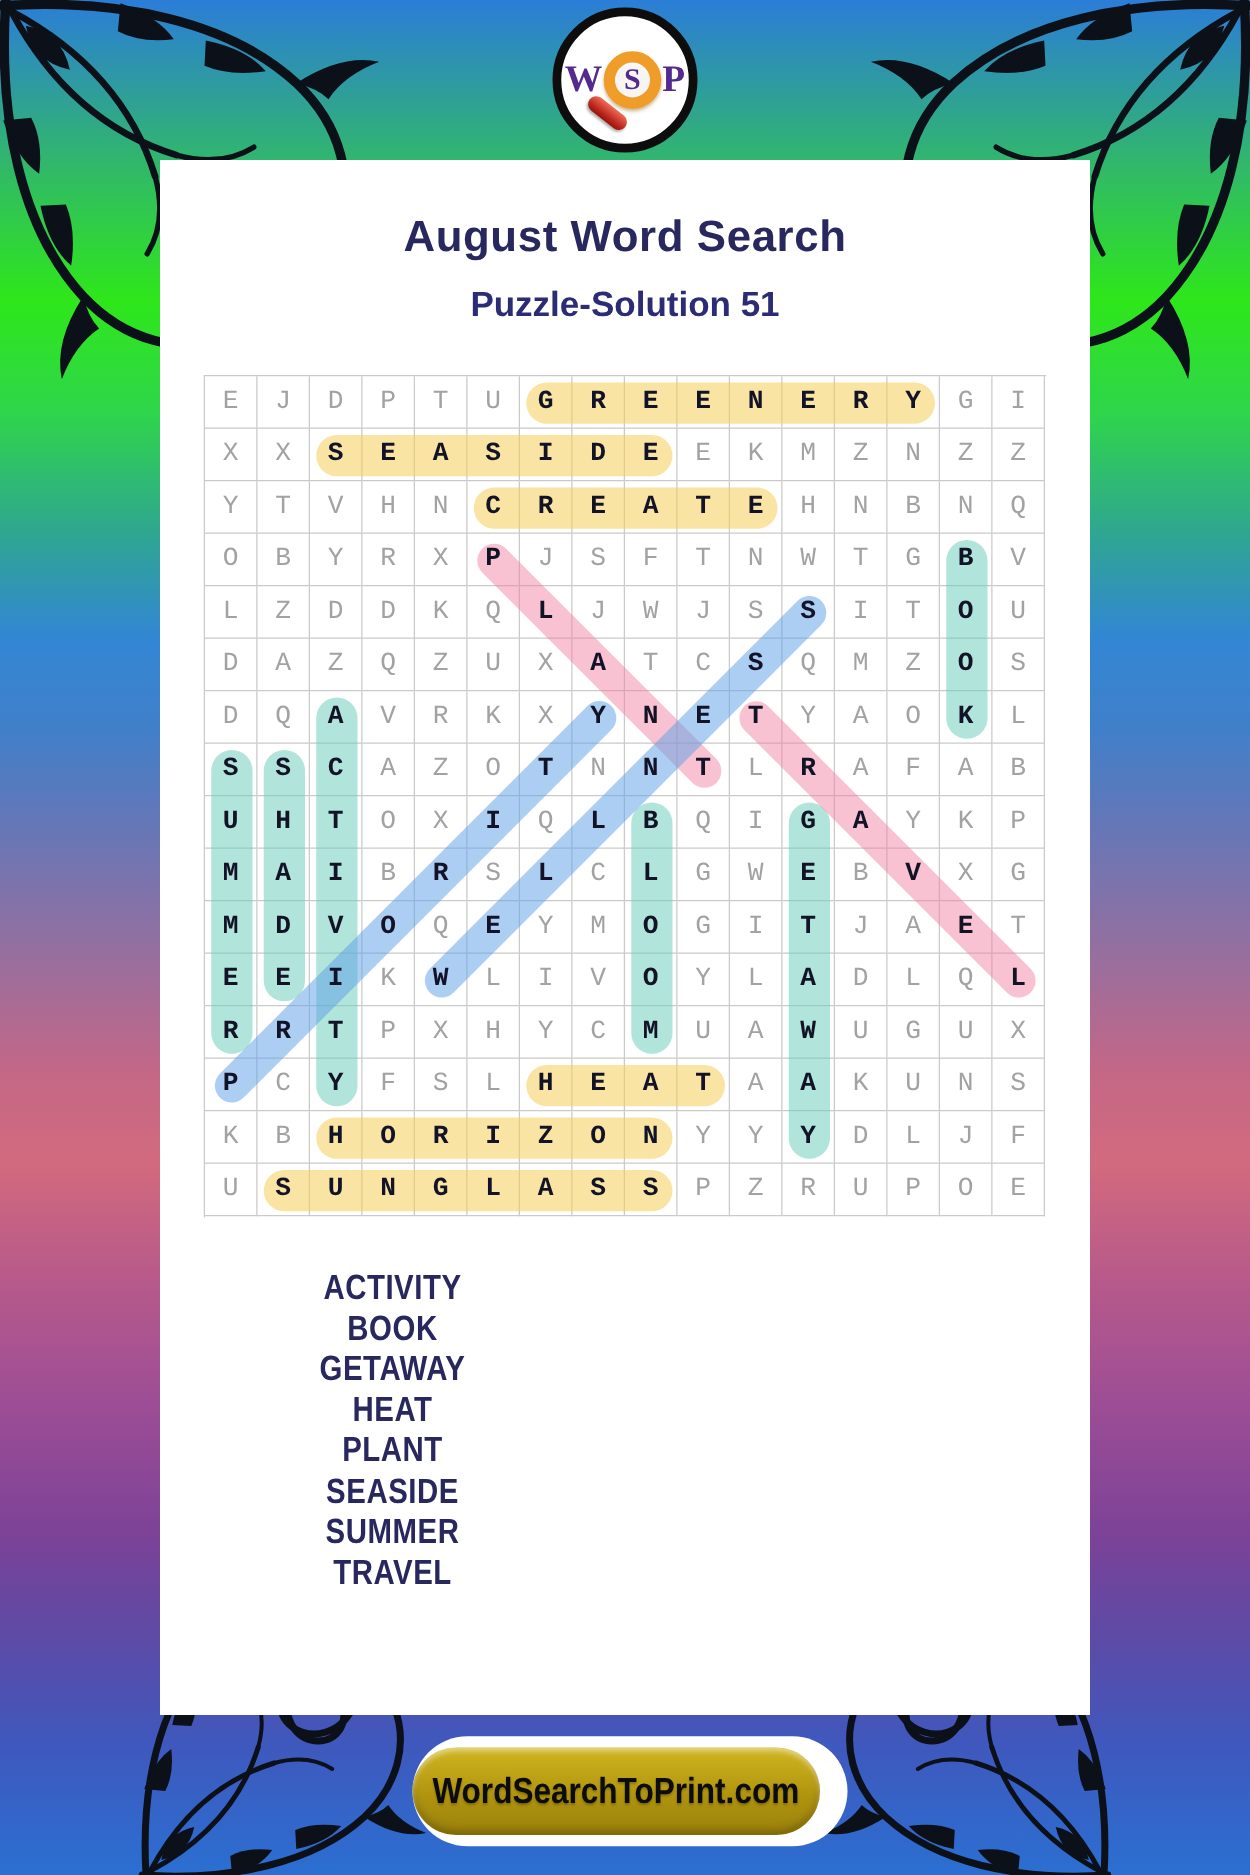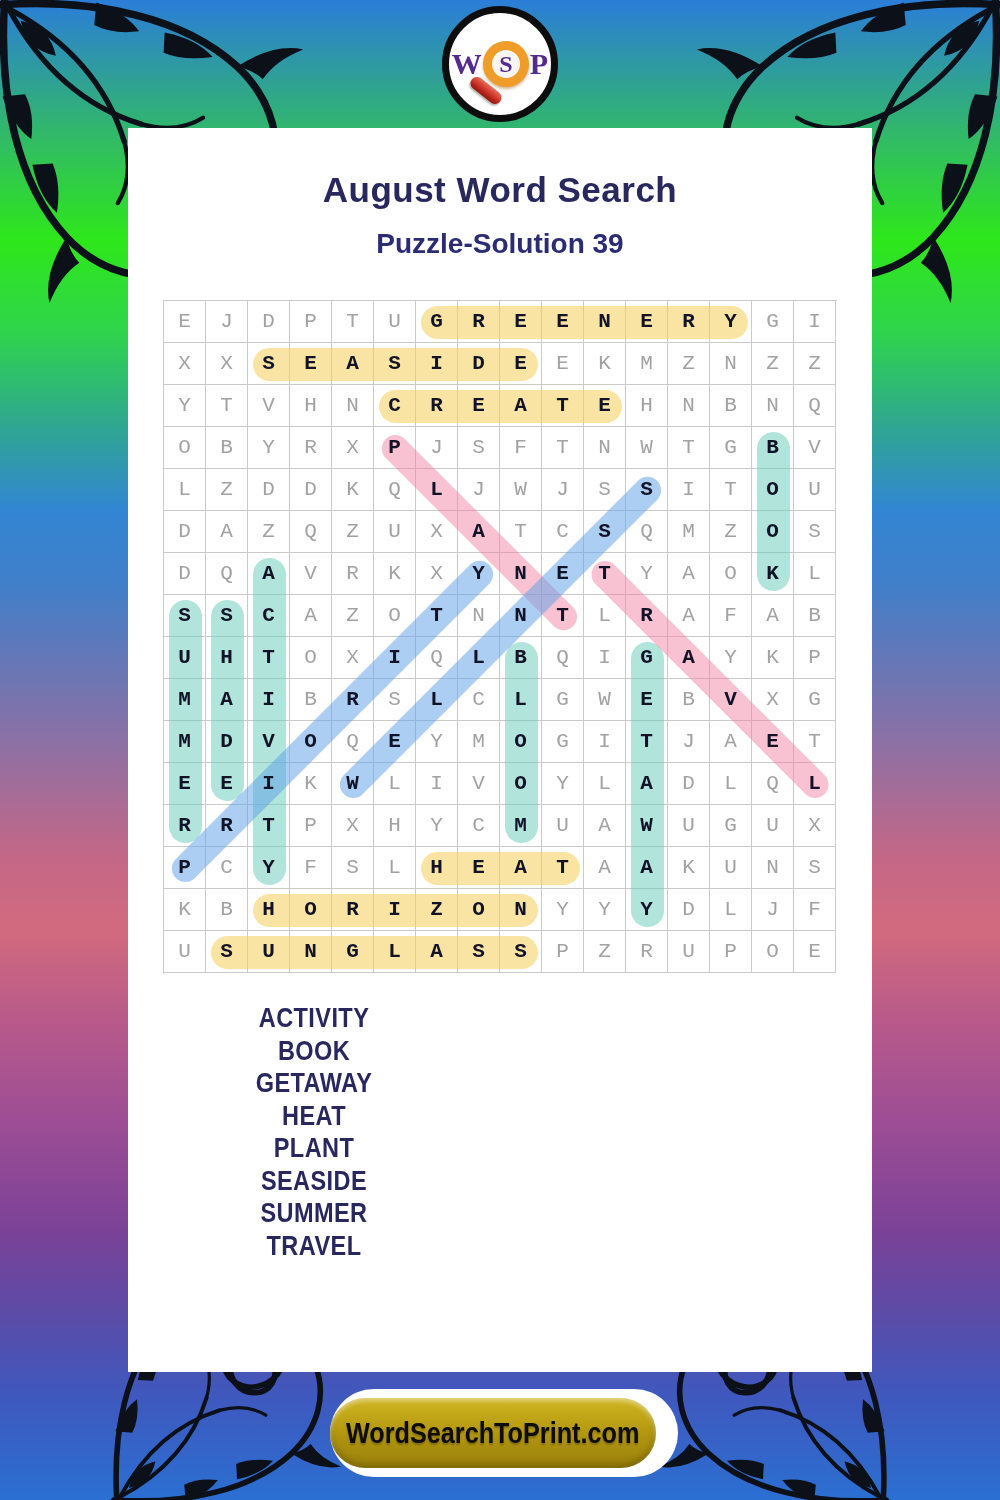"Puzzle-Solution 39" h2.subtitle { text: 39 -> 51 }
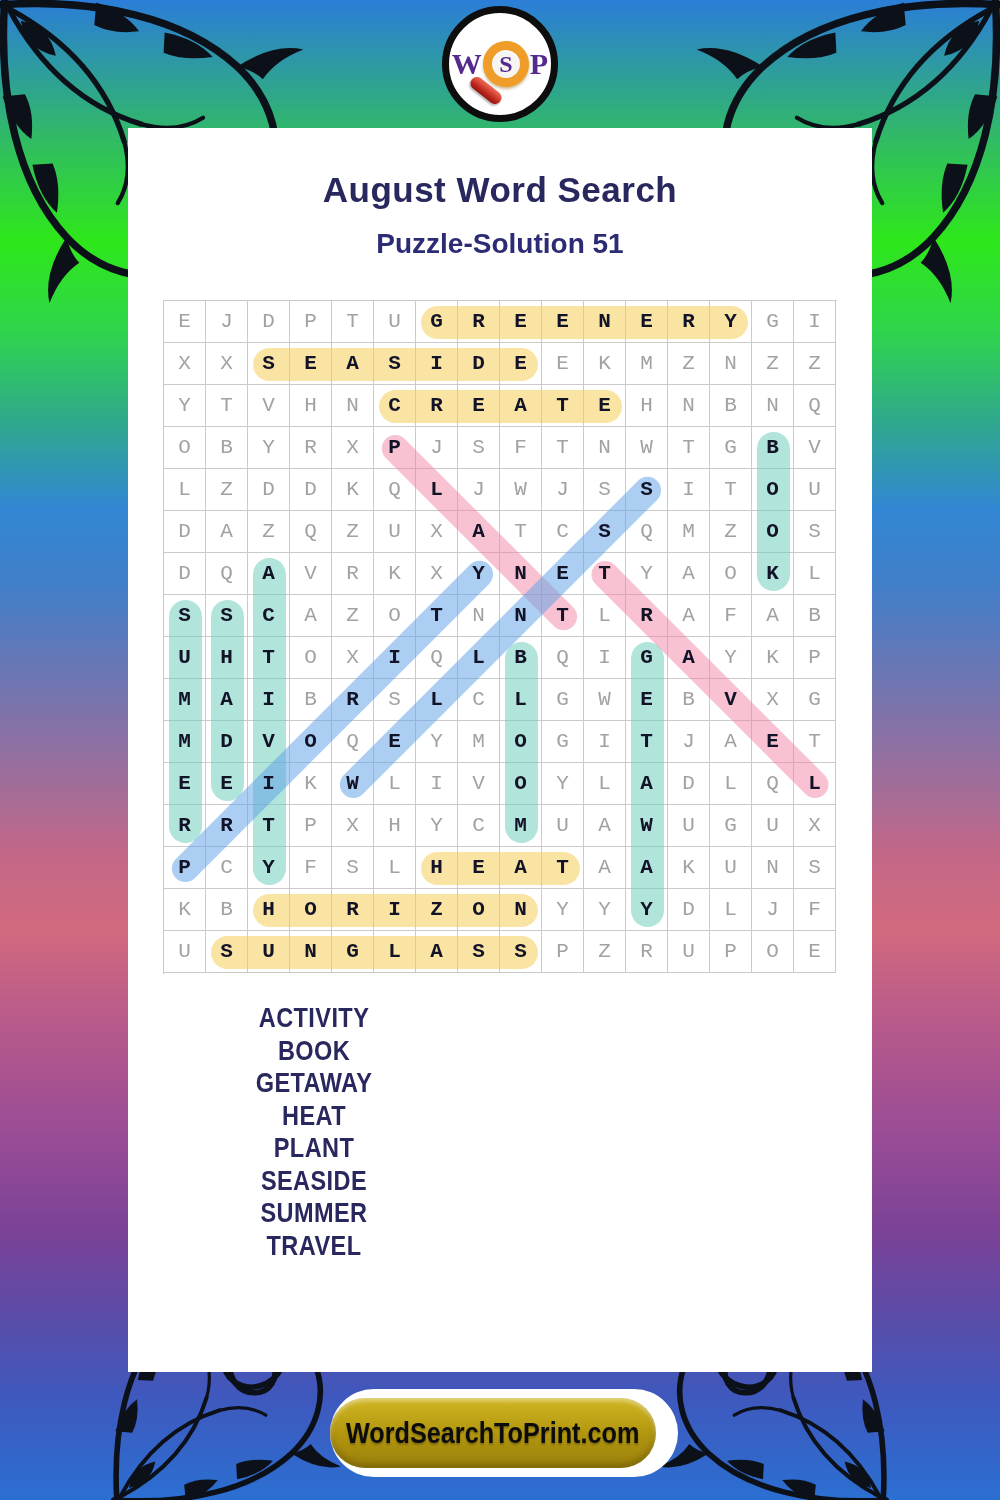"ACTIVITY" .words { margin-top: 28px -> 40px }
